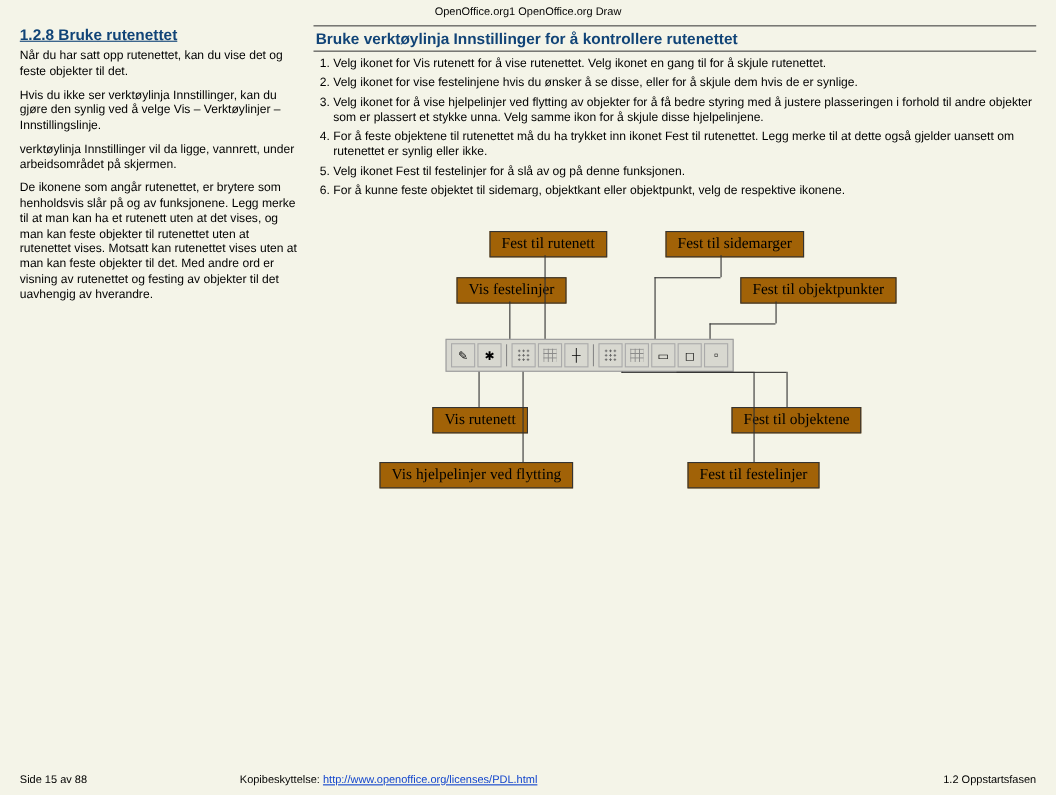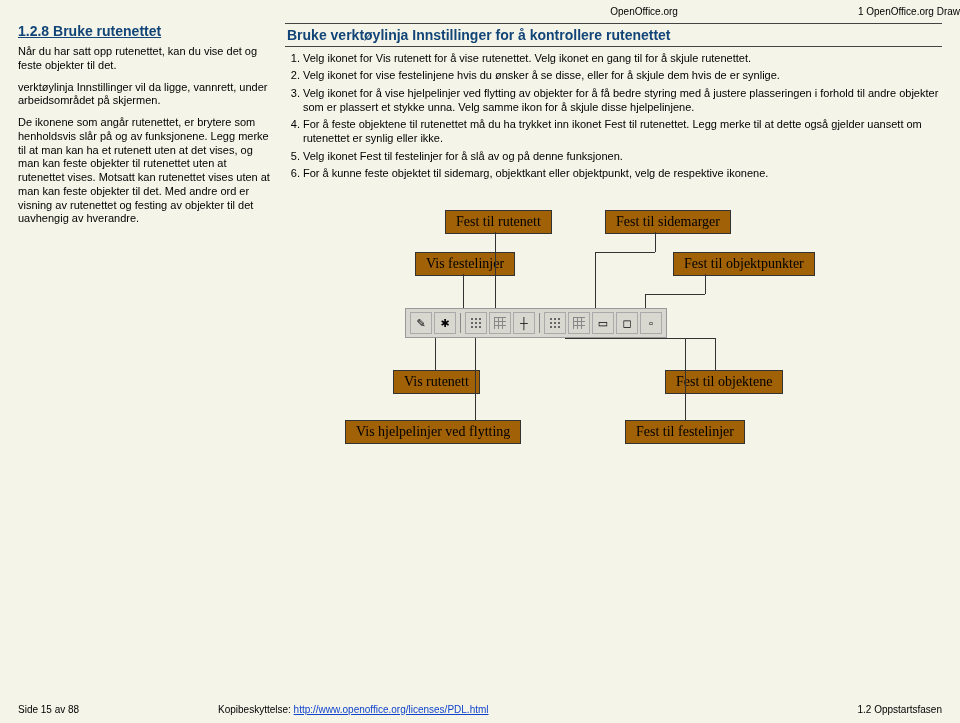"OpenOffice.org" .header { gap: 180px -> none; justify-content: flex-end -> center }
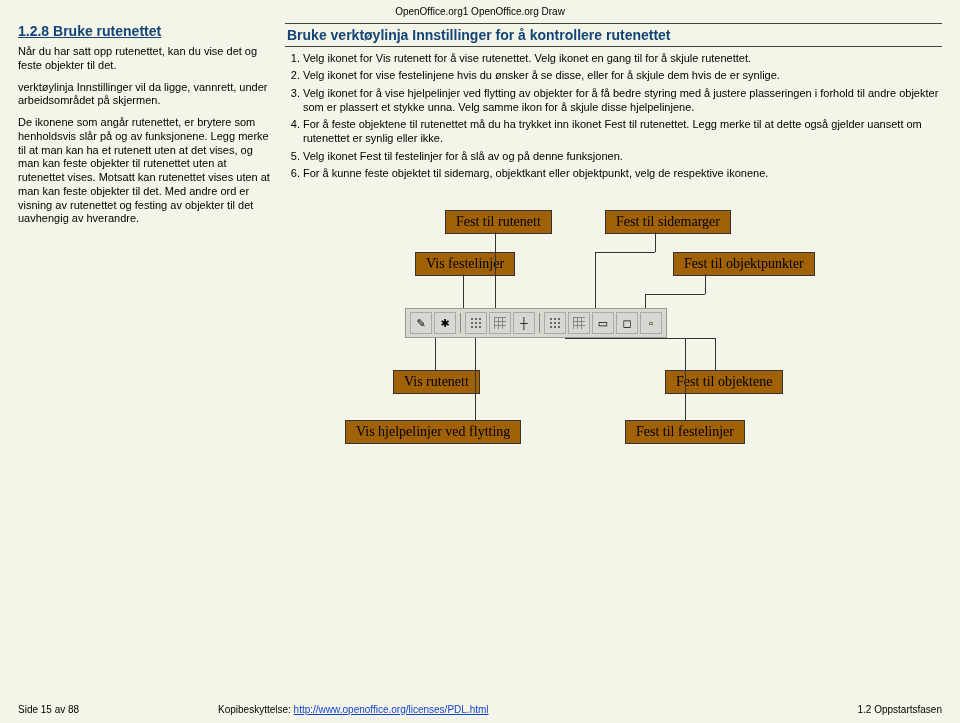"Hvis du ikke ser verktøylinja" p { html: none -> <p>Hvis du ikke ser verktøylinja Innstillinger, kan du gjøre den synlig ved å velge Vis – Verktøylinjer – Innstillingslinje.</p> }
